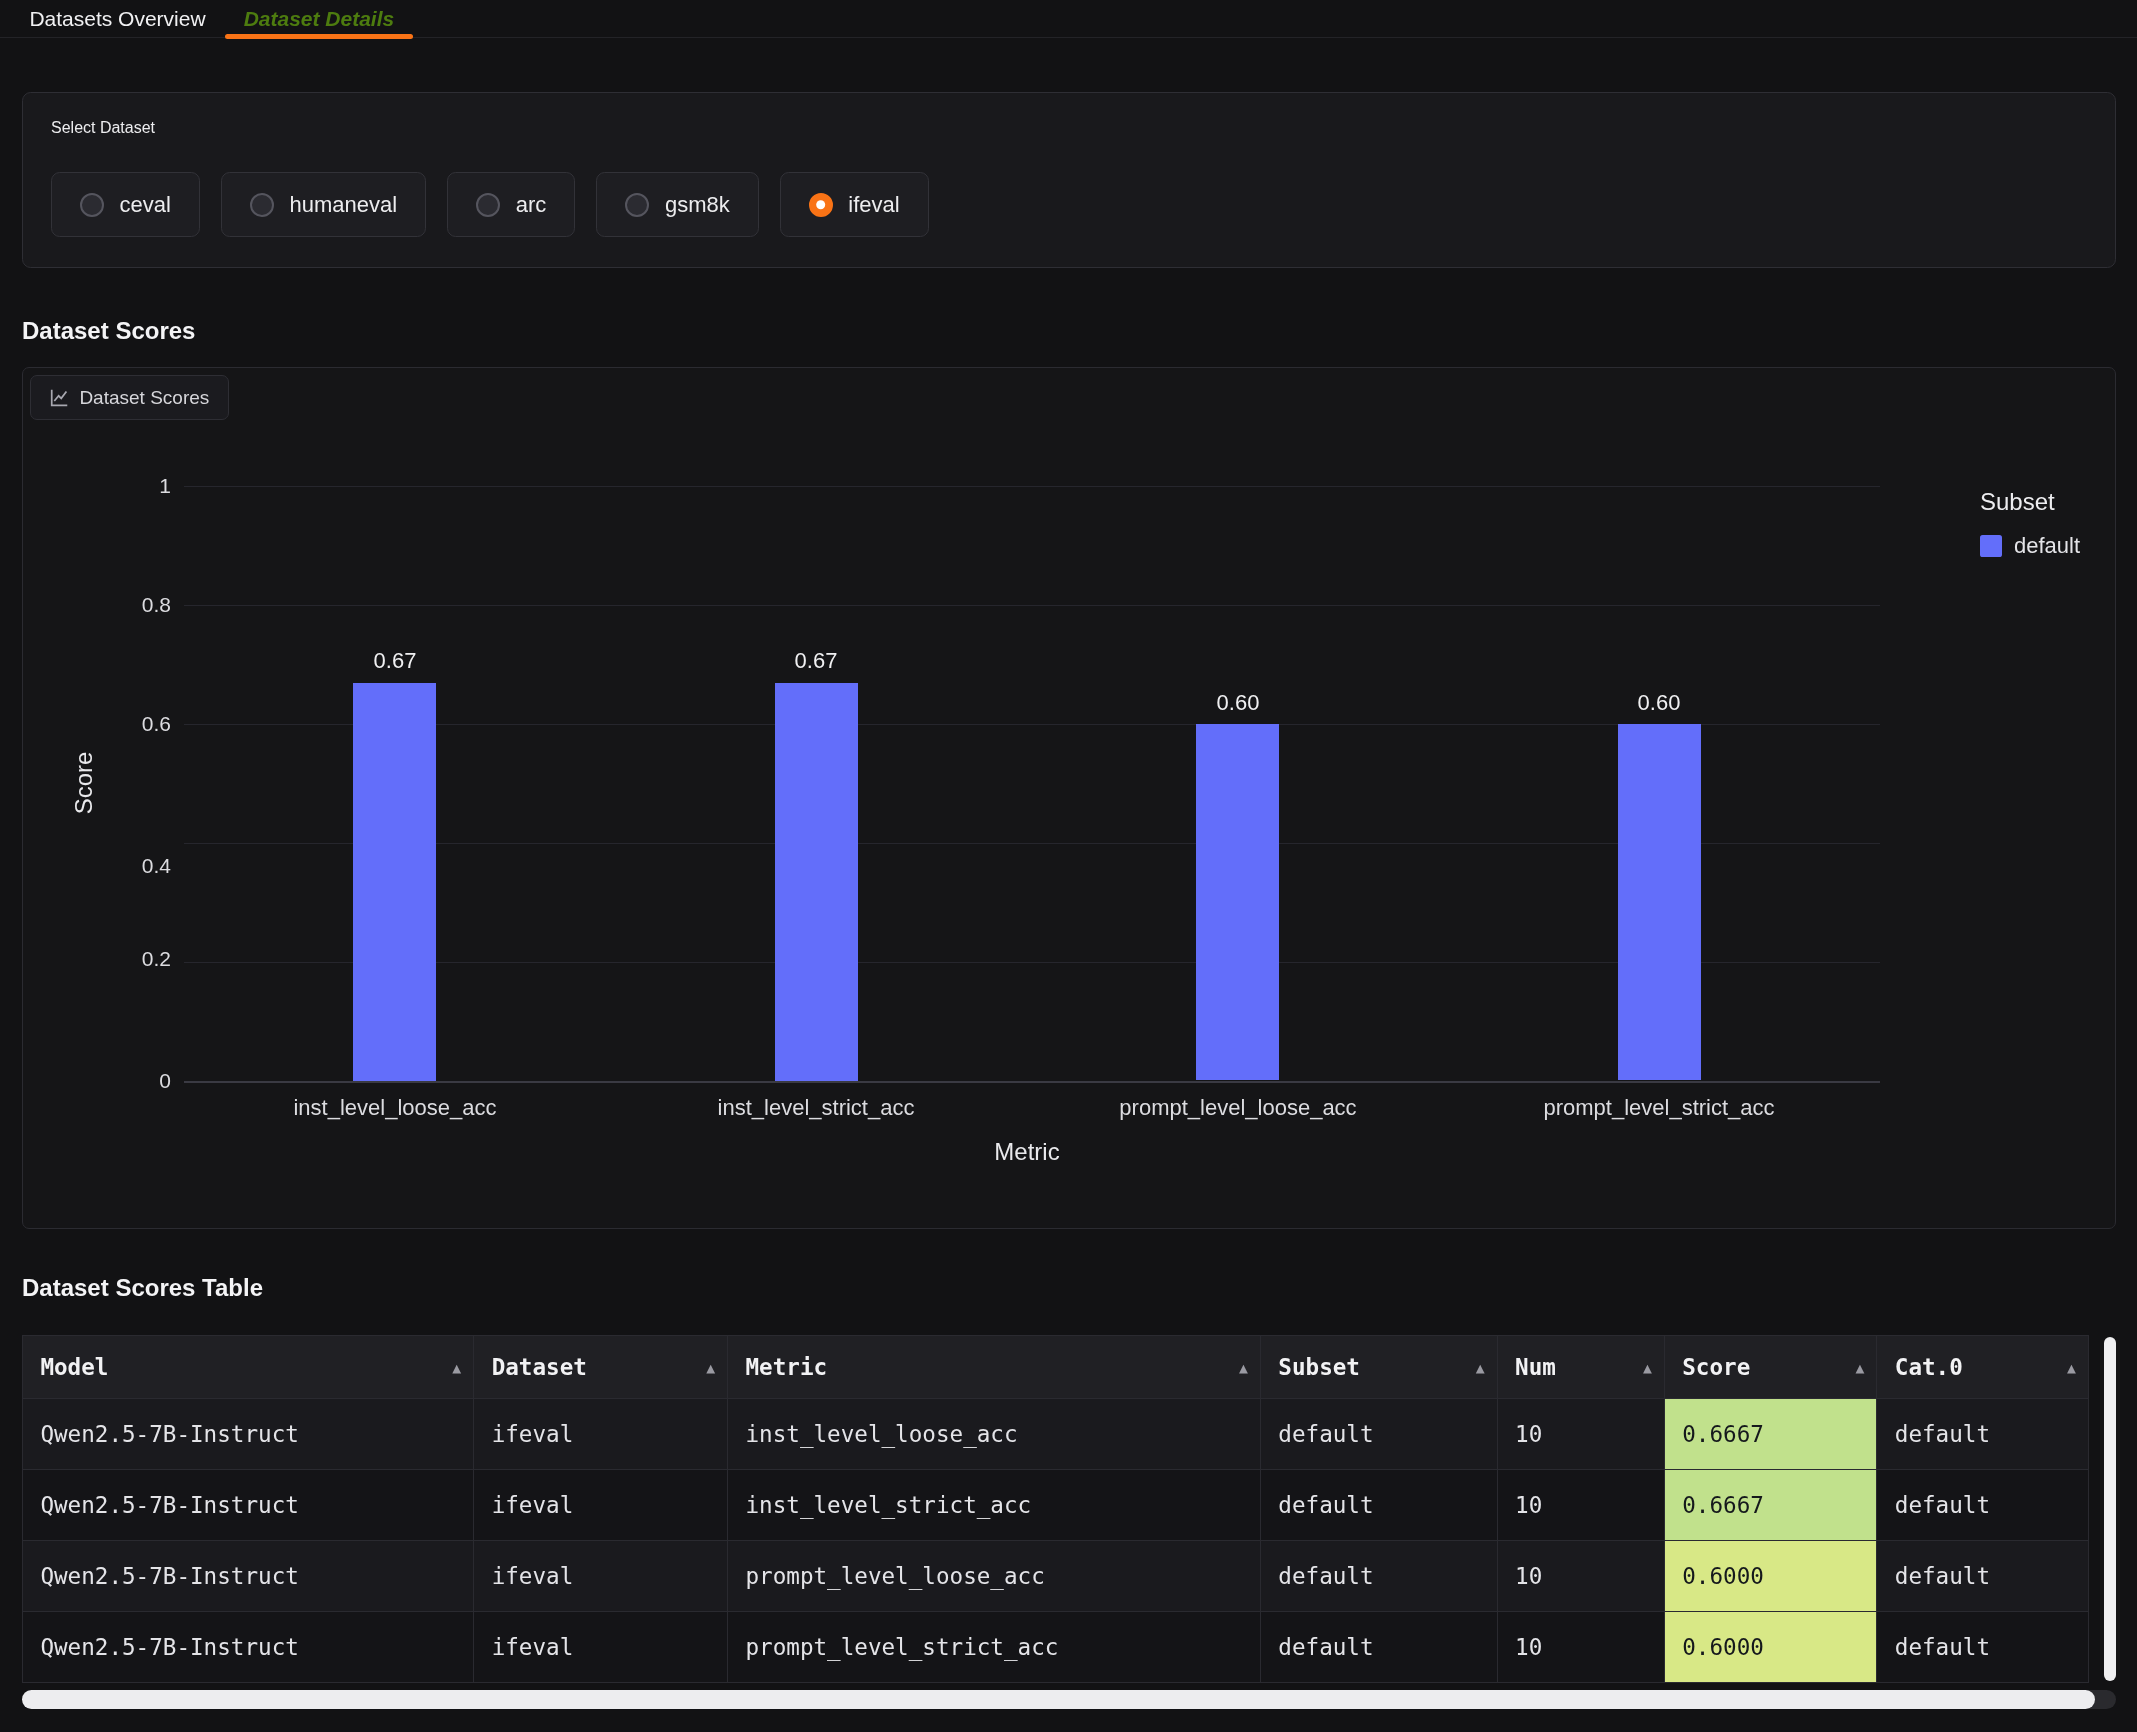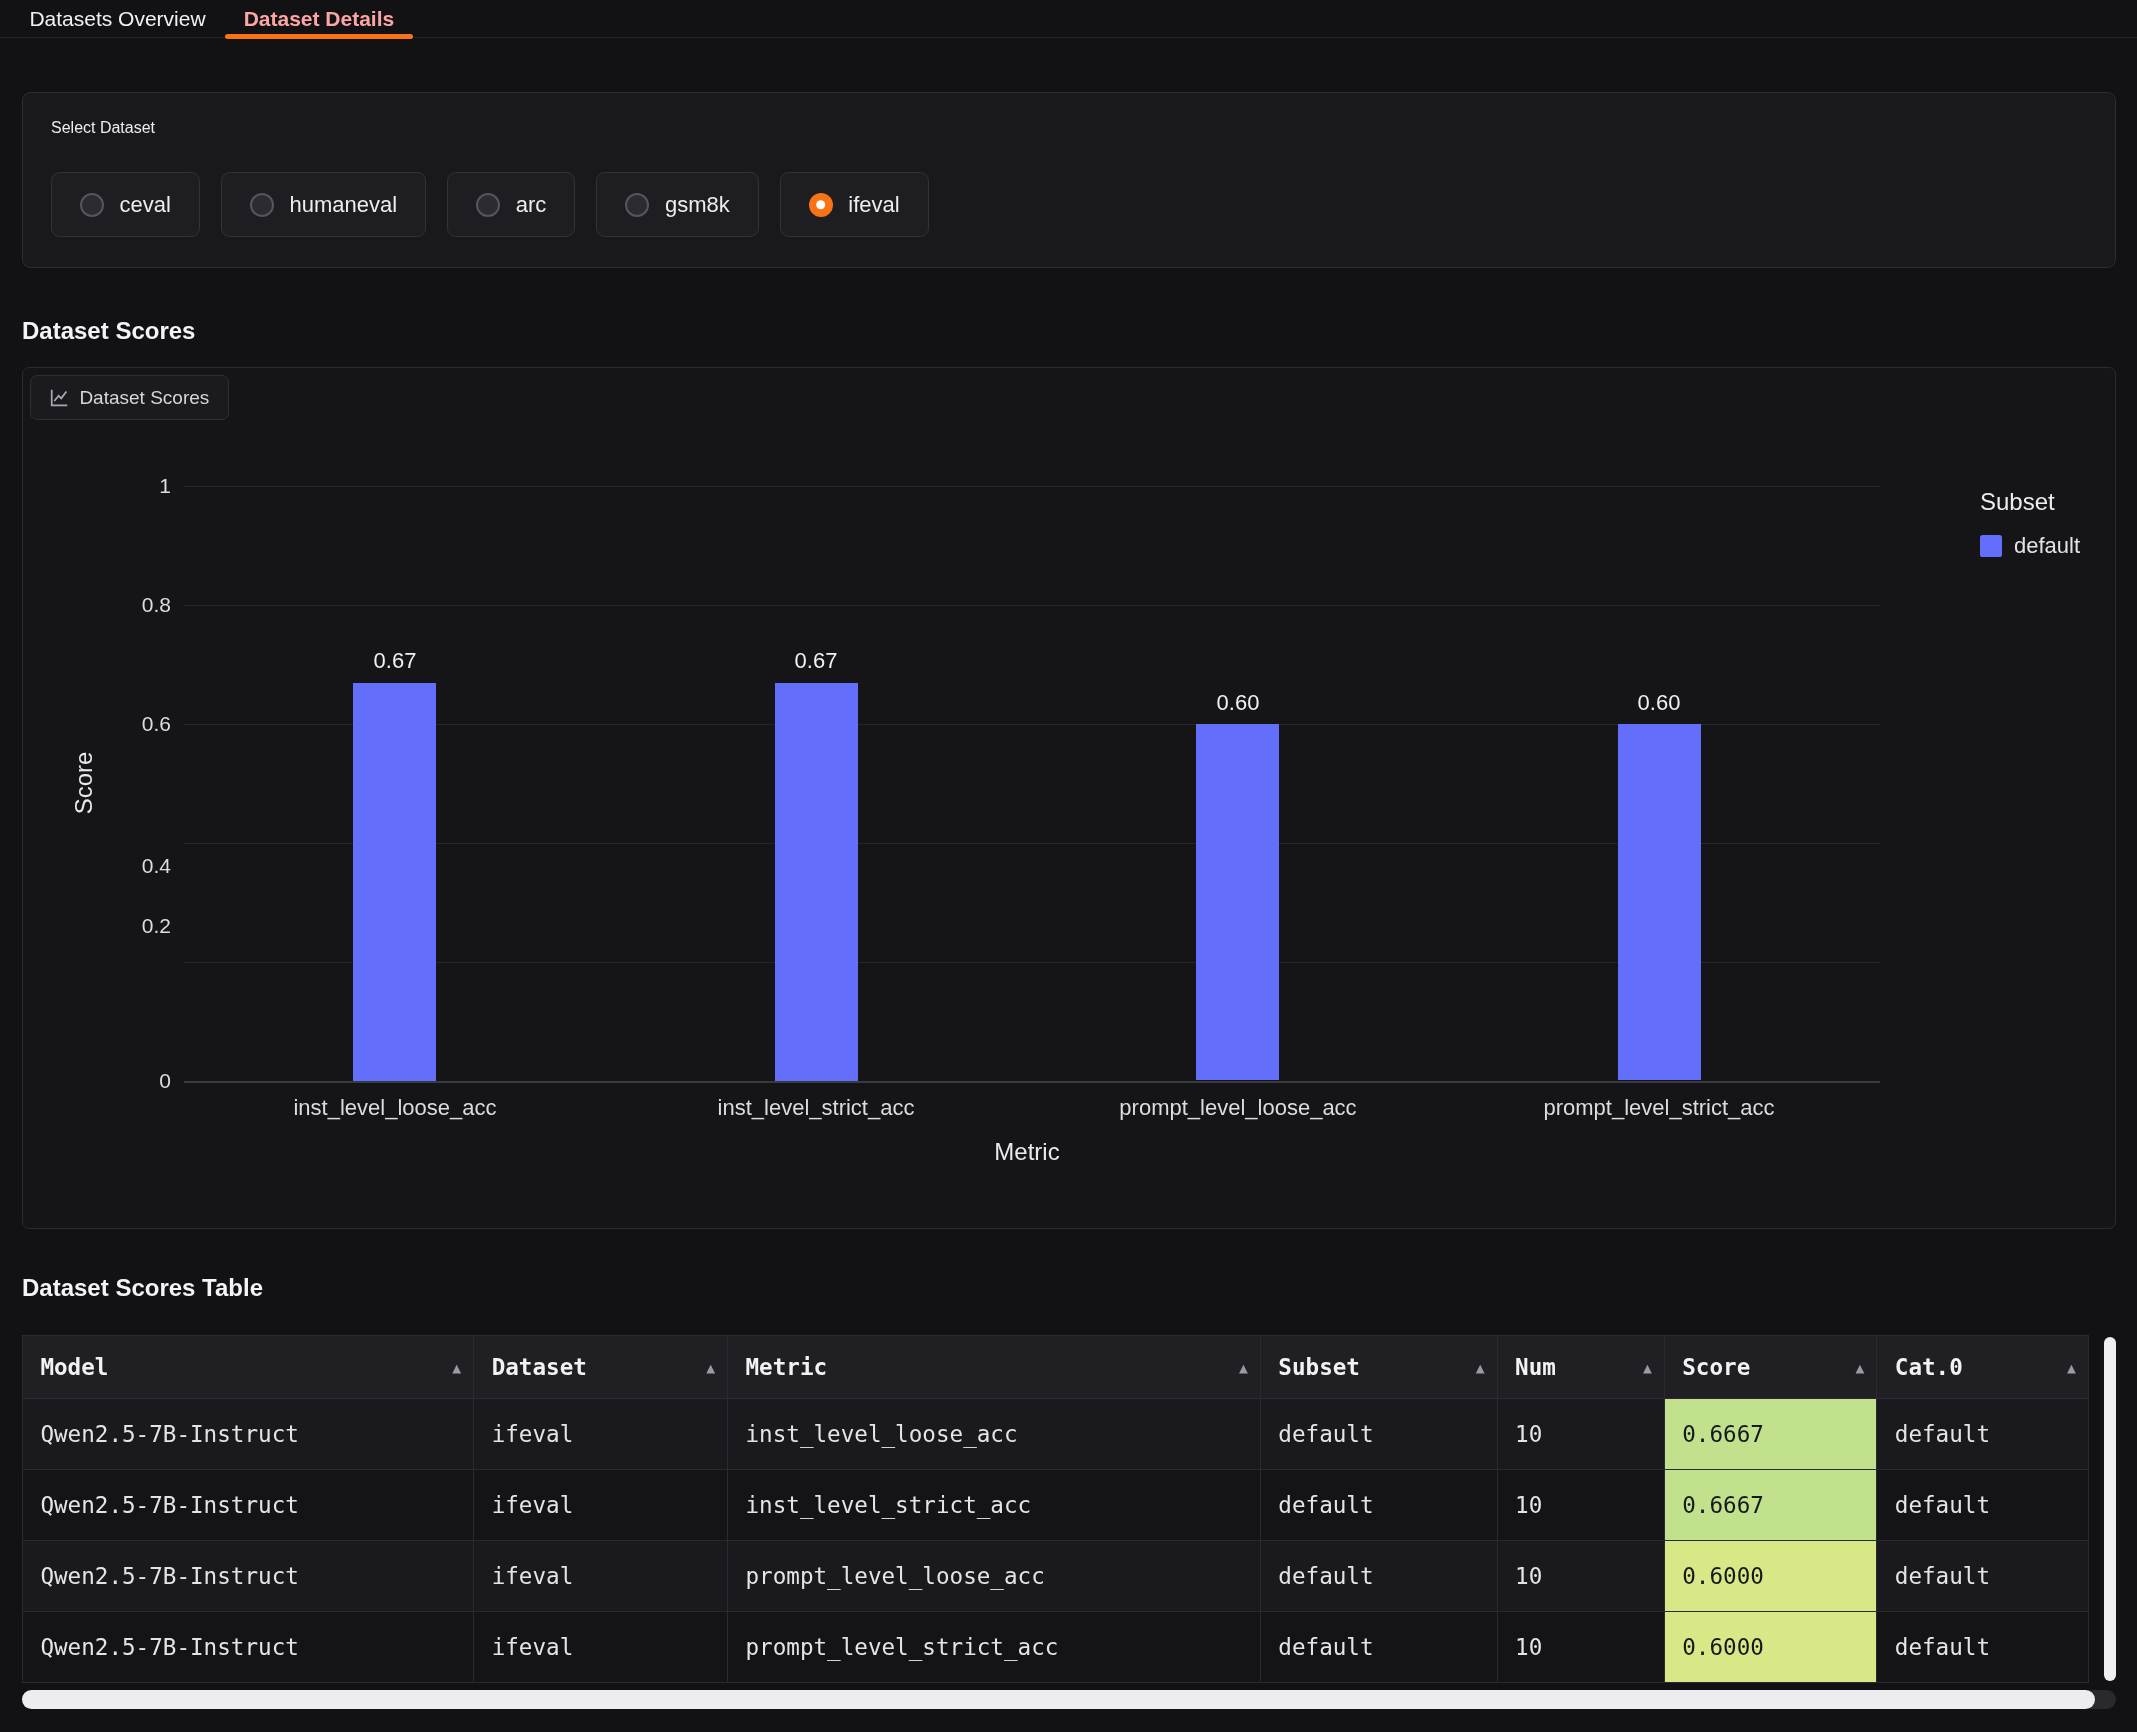"Dataset Details" .tab.active { color: #fca5a5 -> #4d7c0f; font-style: none -> italic }
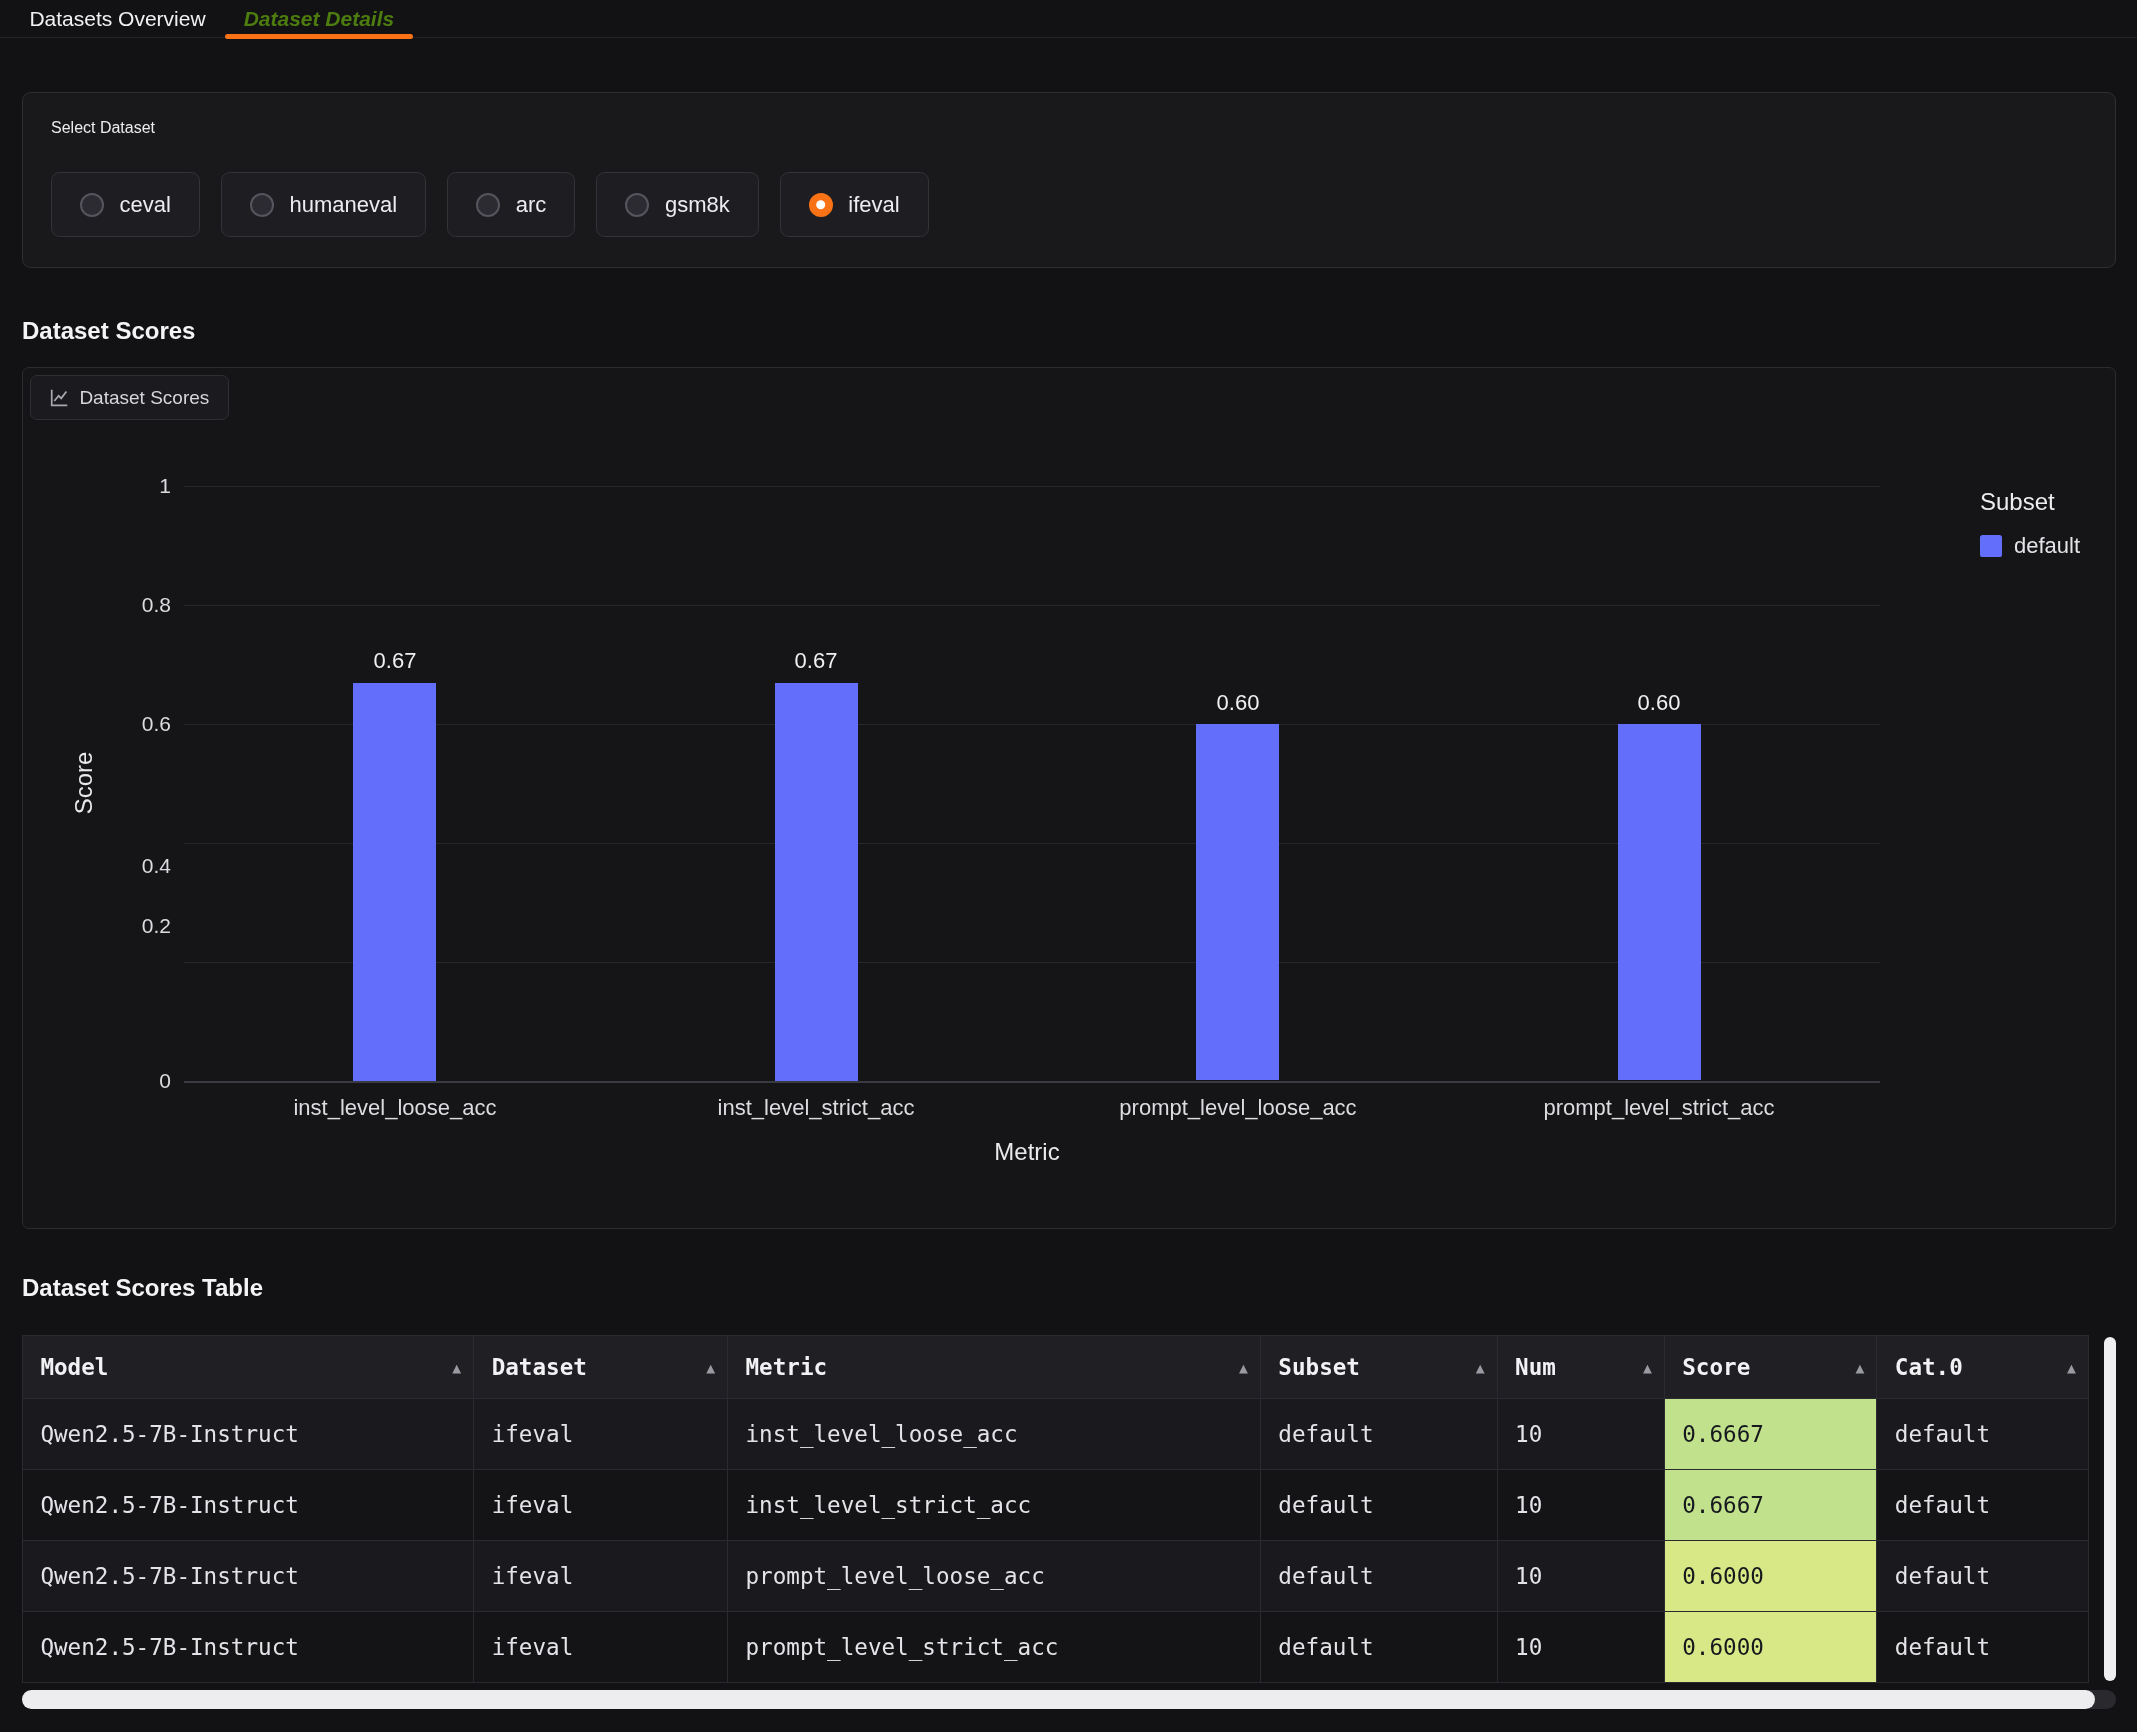"0.2" div.ytick { top: 558px -> 591px }
